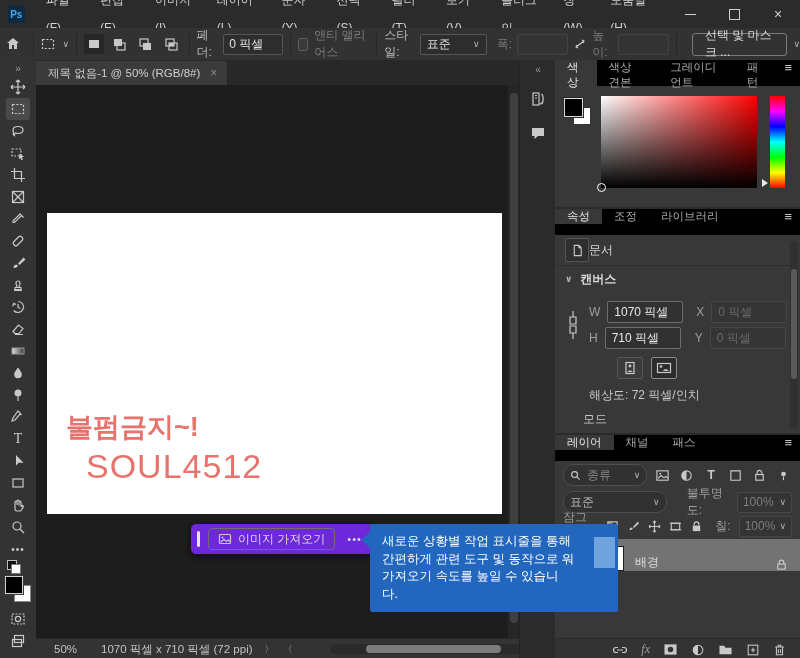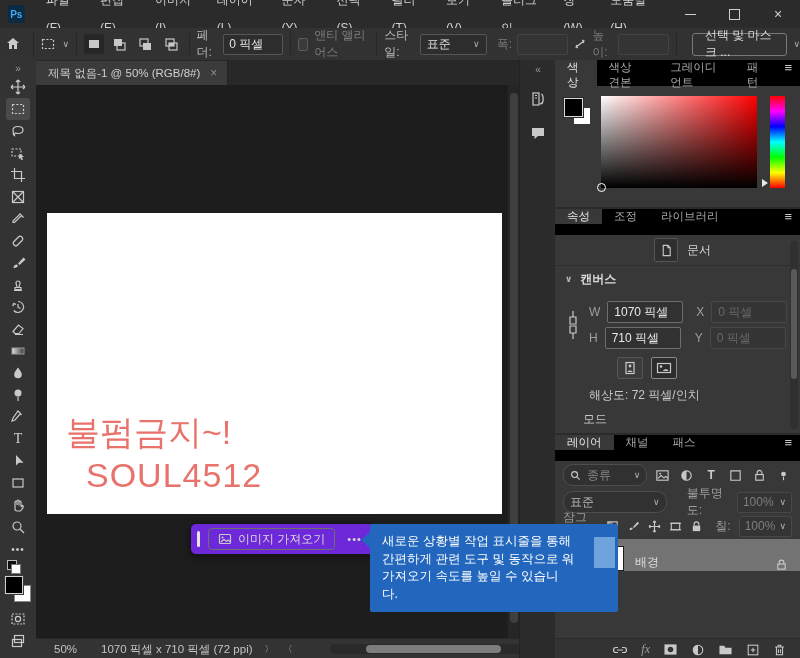"문서" .doc-row { gap: 9px -> none; justify-content: center -> none }
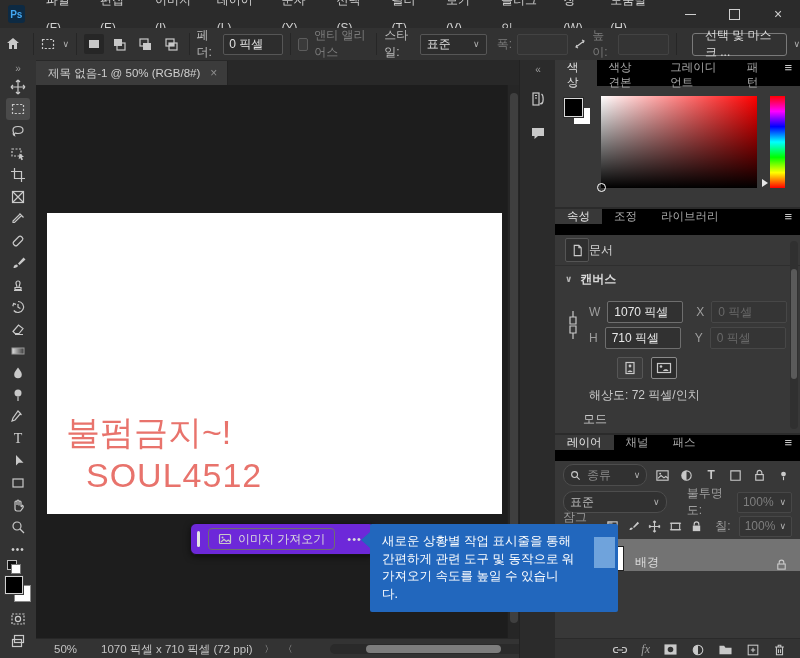"불펌금지~!" .canvas-text .l1 { font-size: 34px -> 27px; font-weight: none -> bold }
